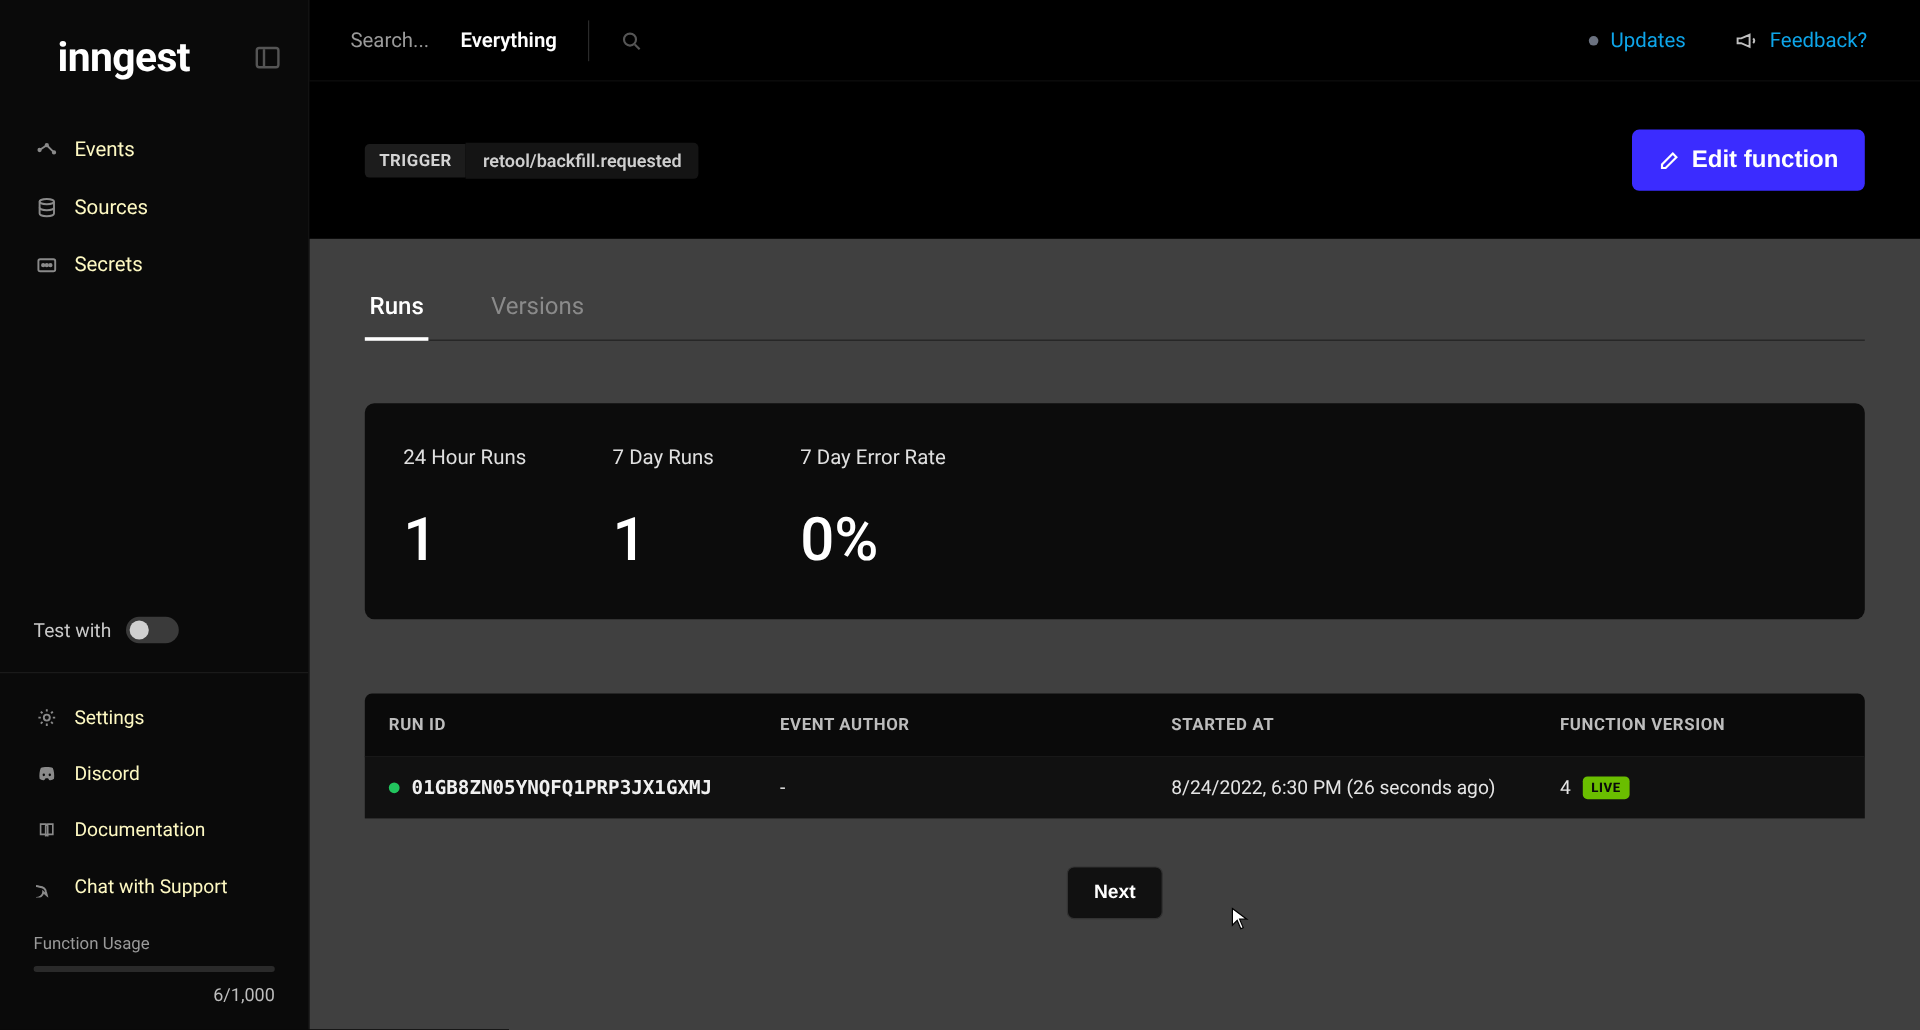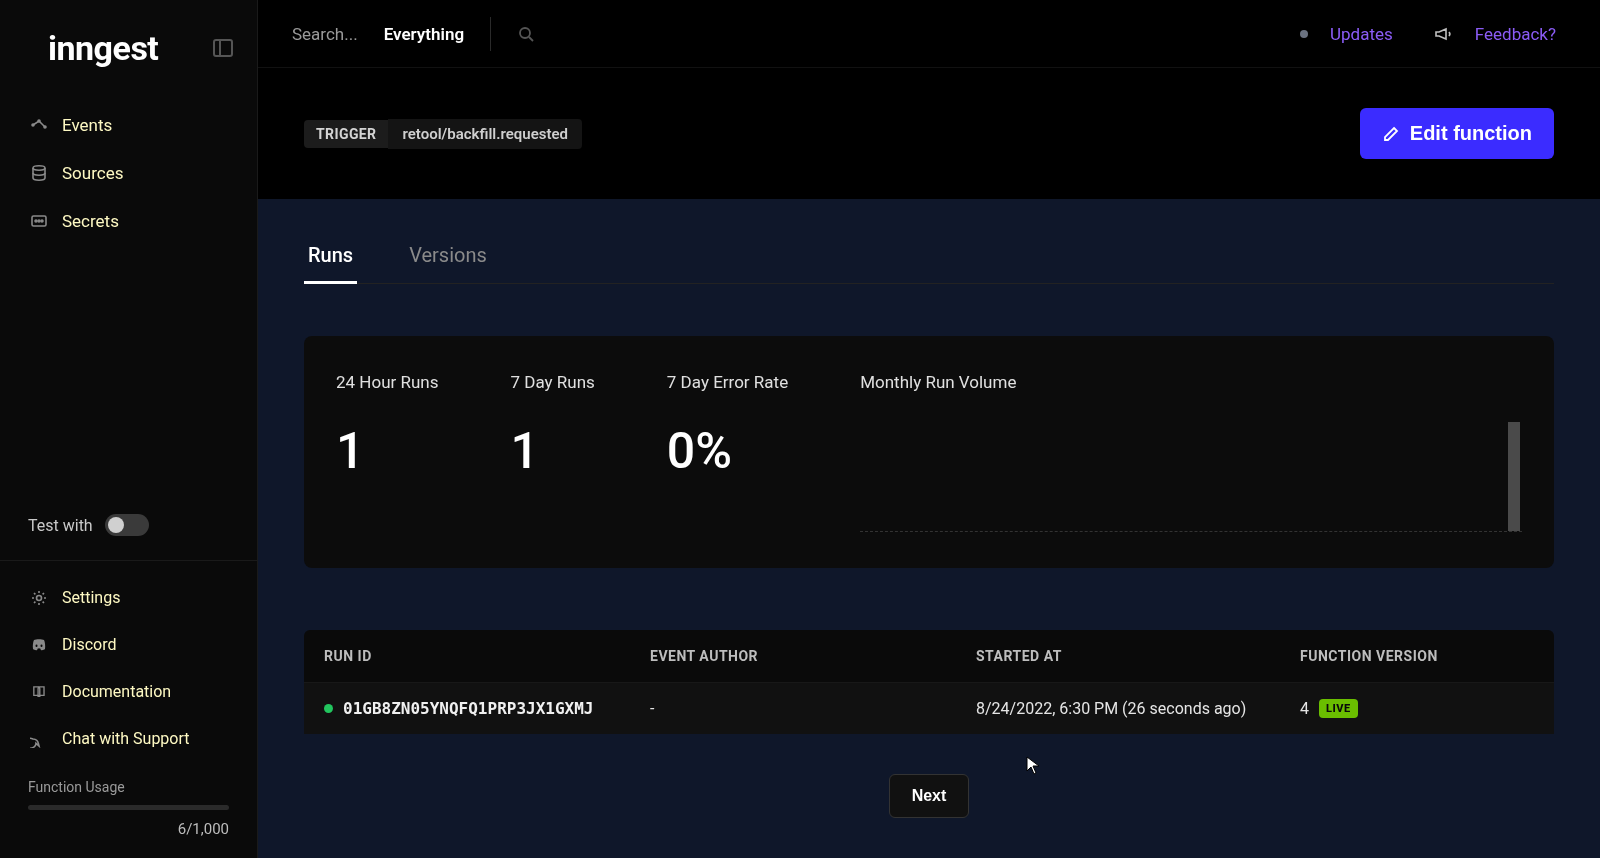"Updates" .top-link { color: #8b5cf6 -> #0ea5e9; gap: 22px -> 10px }
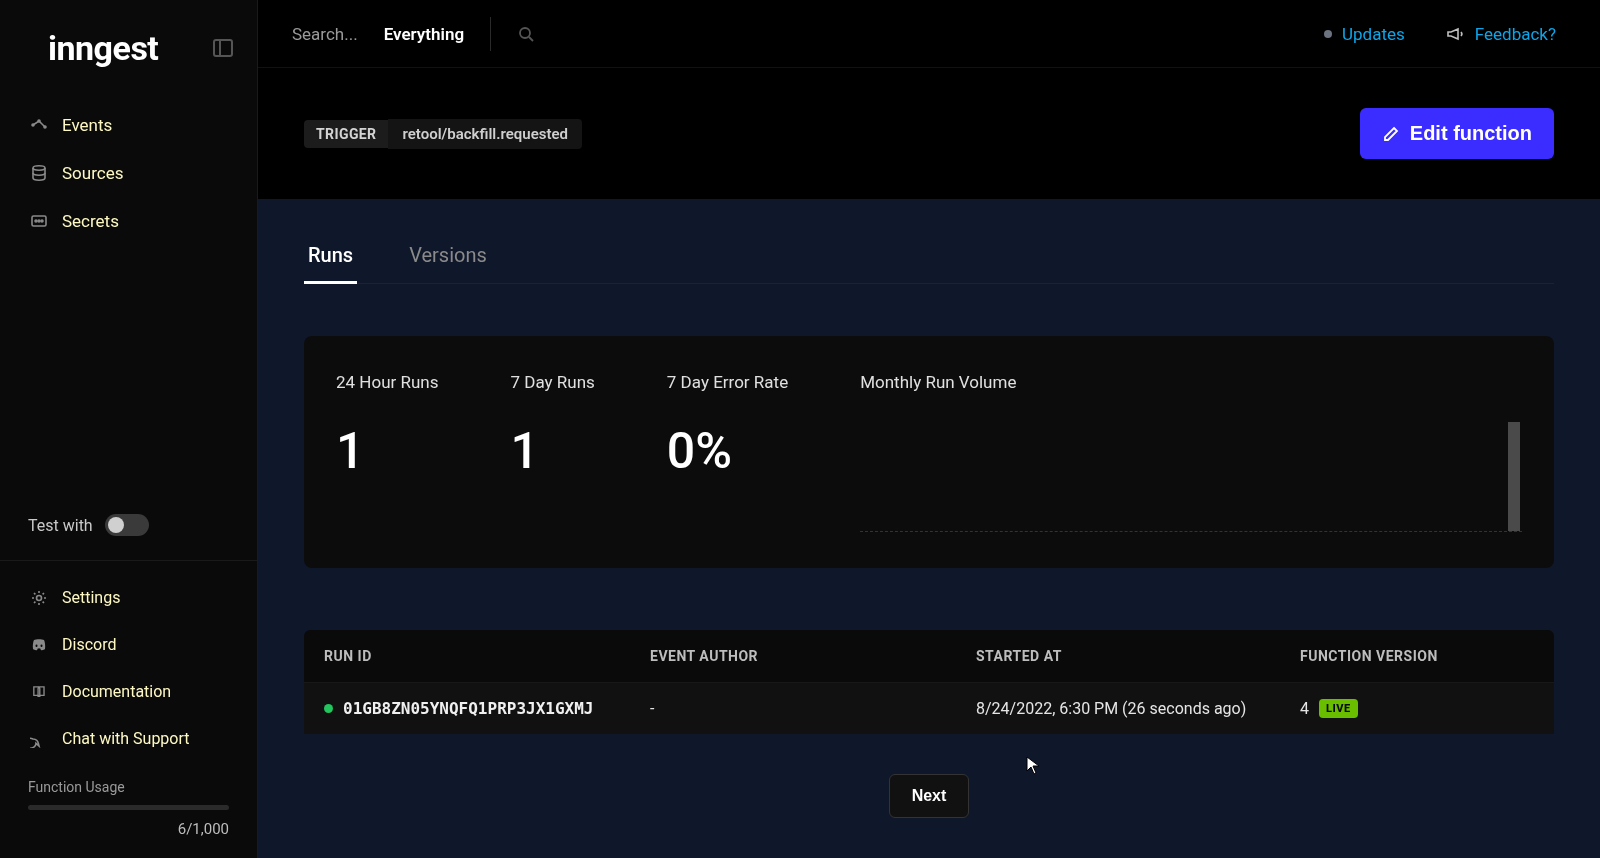"Runs" .content { background: #0f172a -> #404040 }
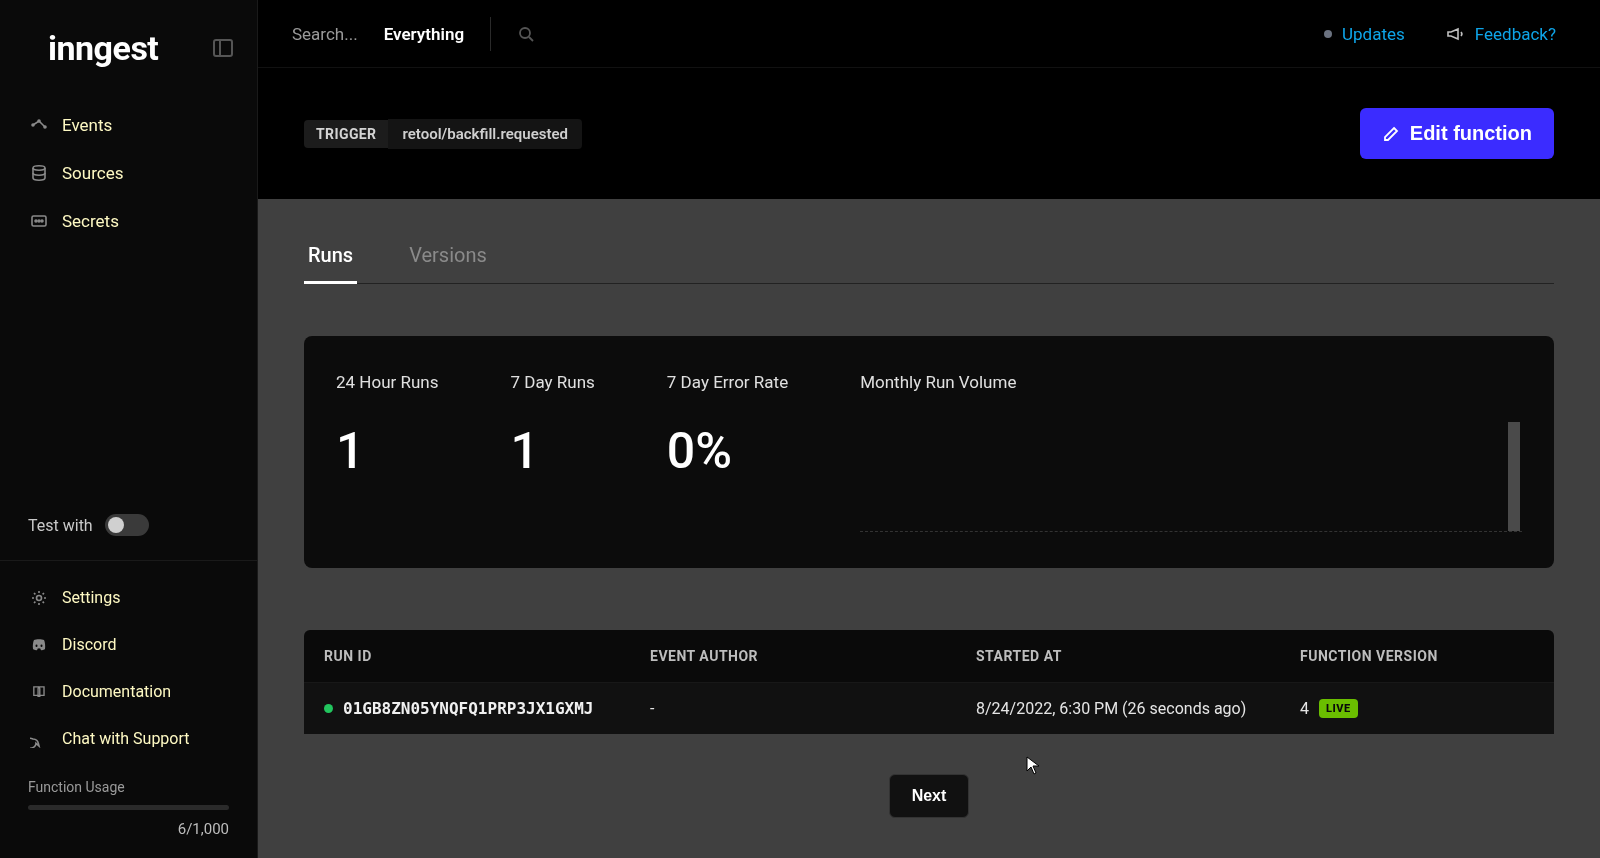"Monthly Run Volume" div.stat { html: <div> <div>Monthly Run Volume</div> <div> <div></div> </div> </div> -> none }
